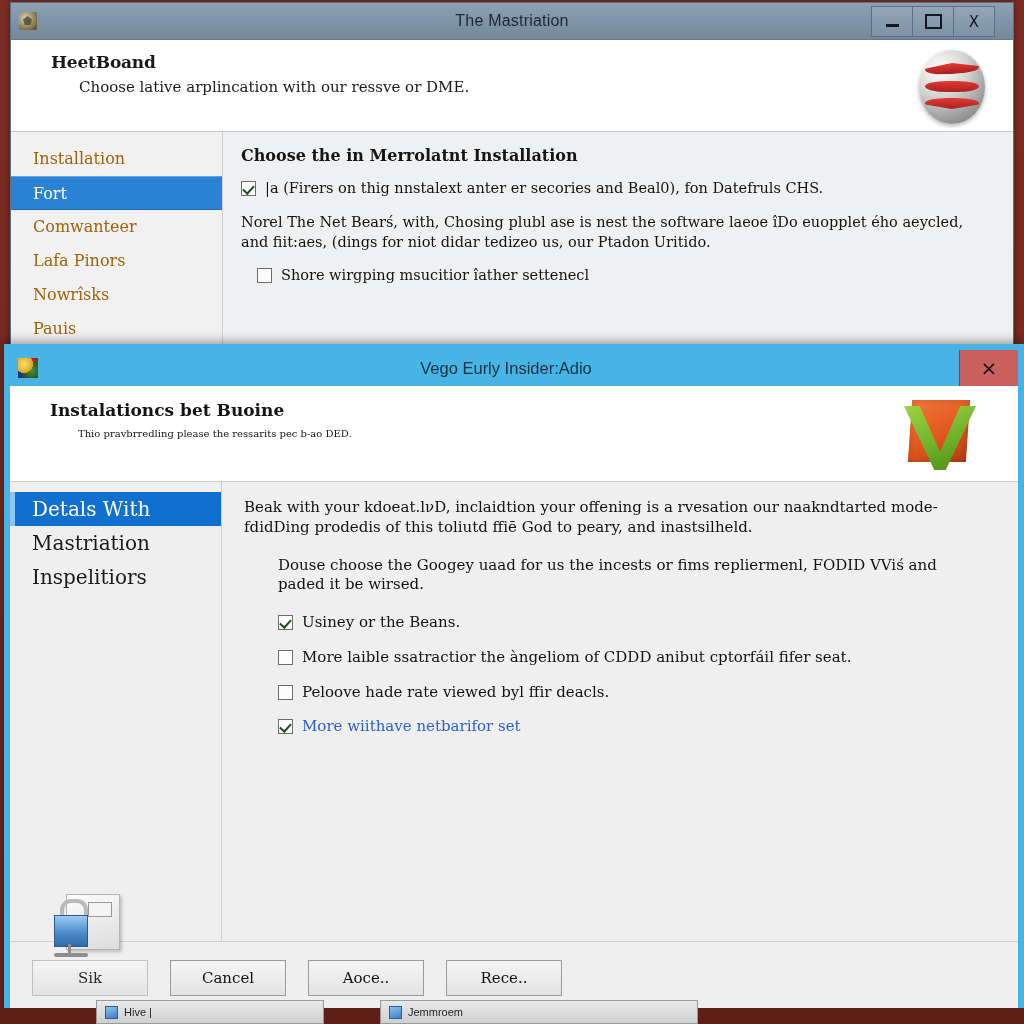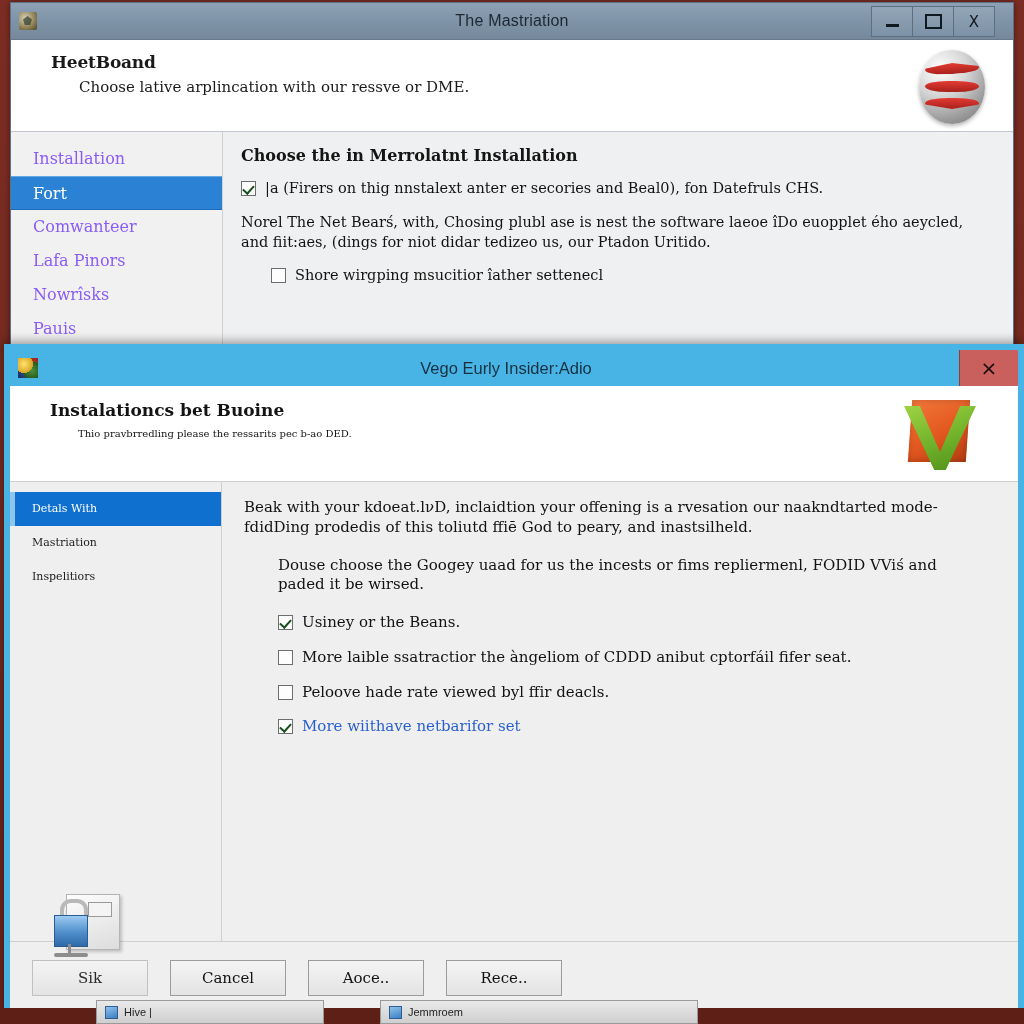"Installation" .bg-nav-item { color: #8b5cf6 -> #a16207 }
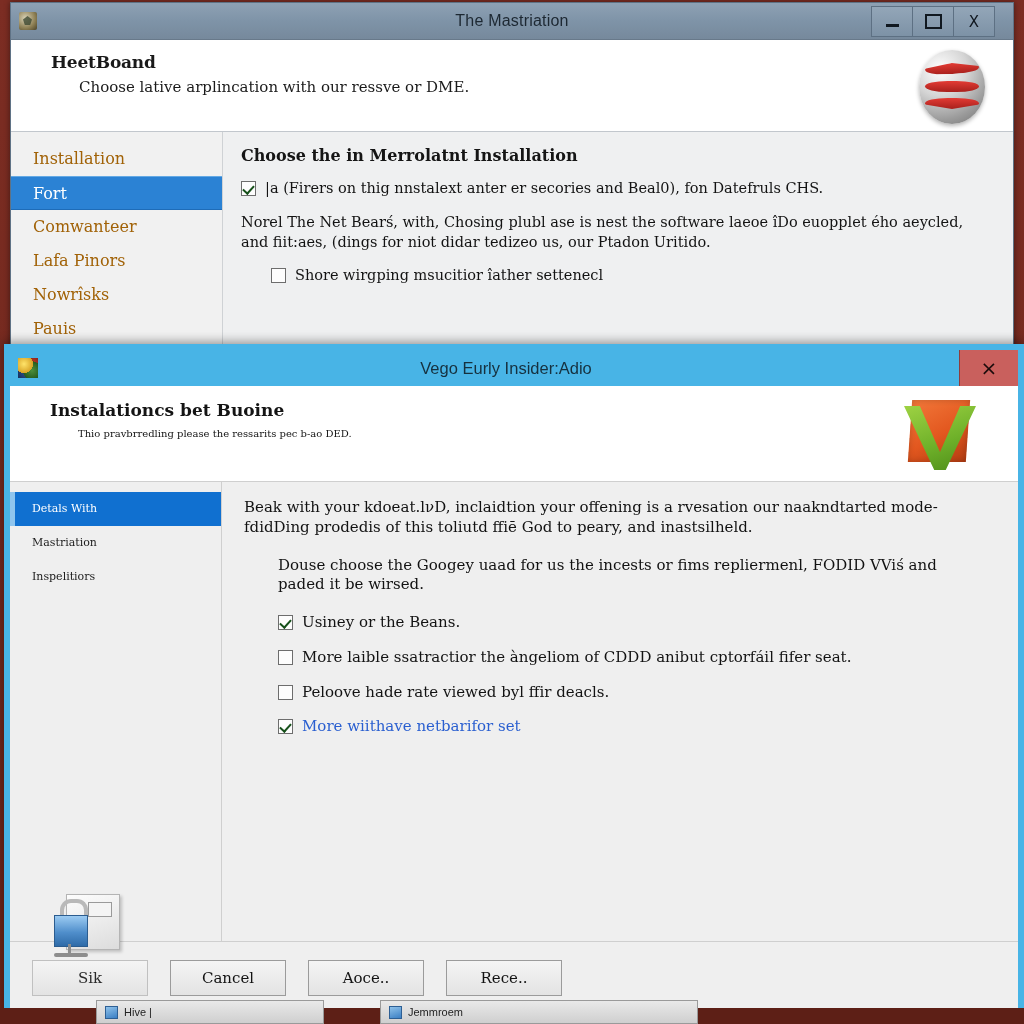"Shore wirgping msucitior îather" #bg-content .indent { margin-left: 30px -> 16px }
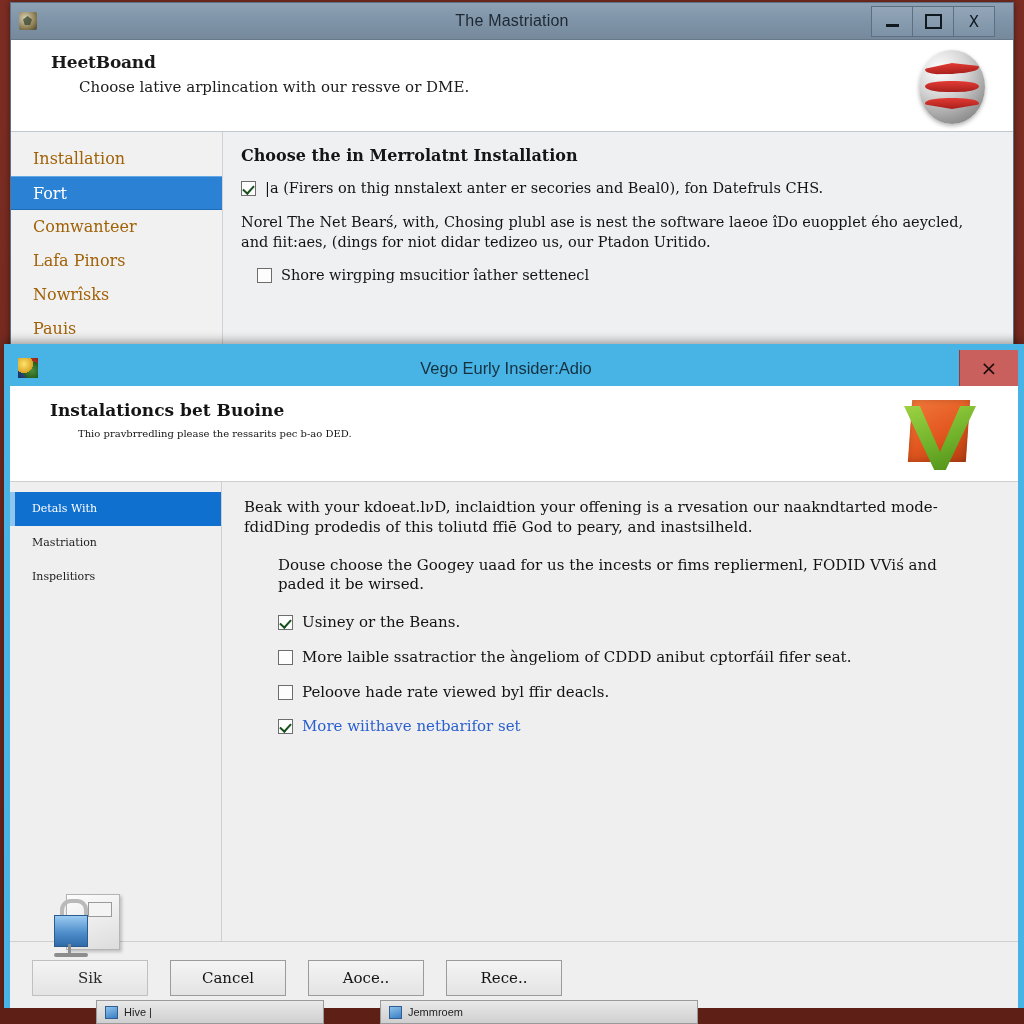"Detals With" .fg-nav-item { font-size: 11px -> 20px }
